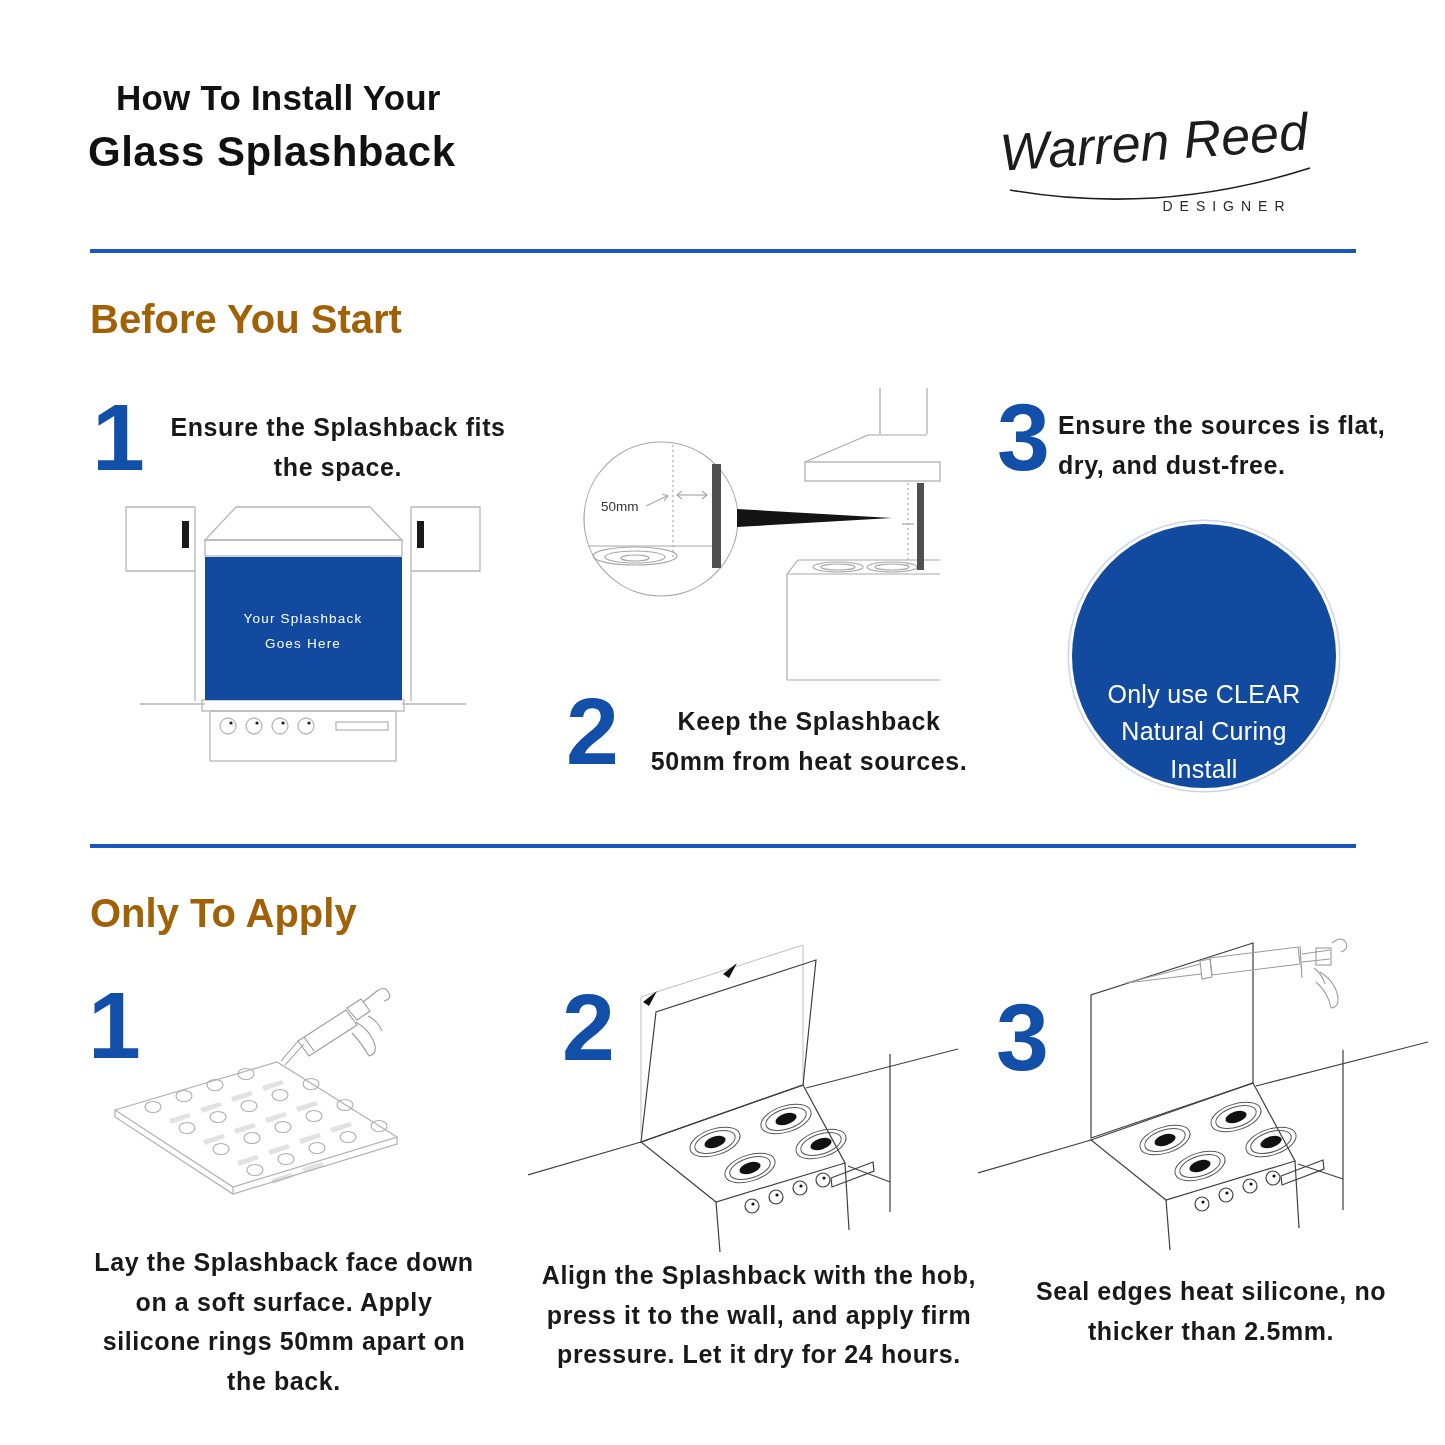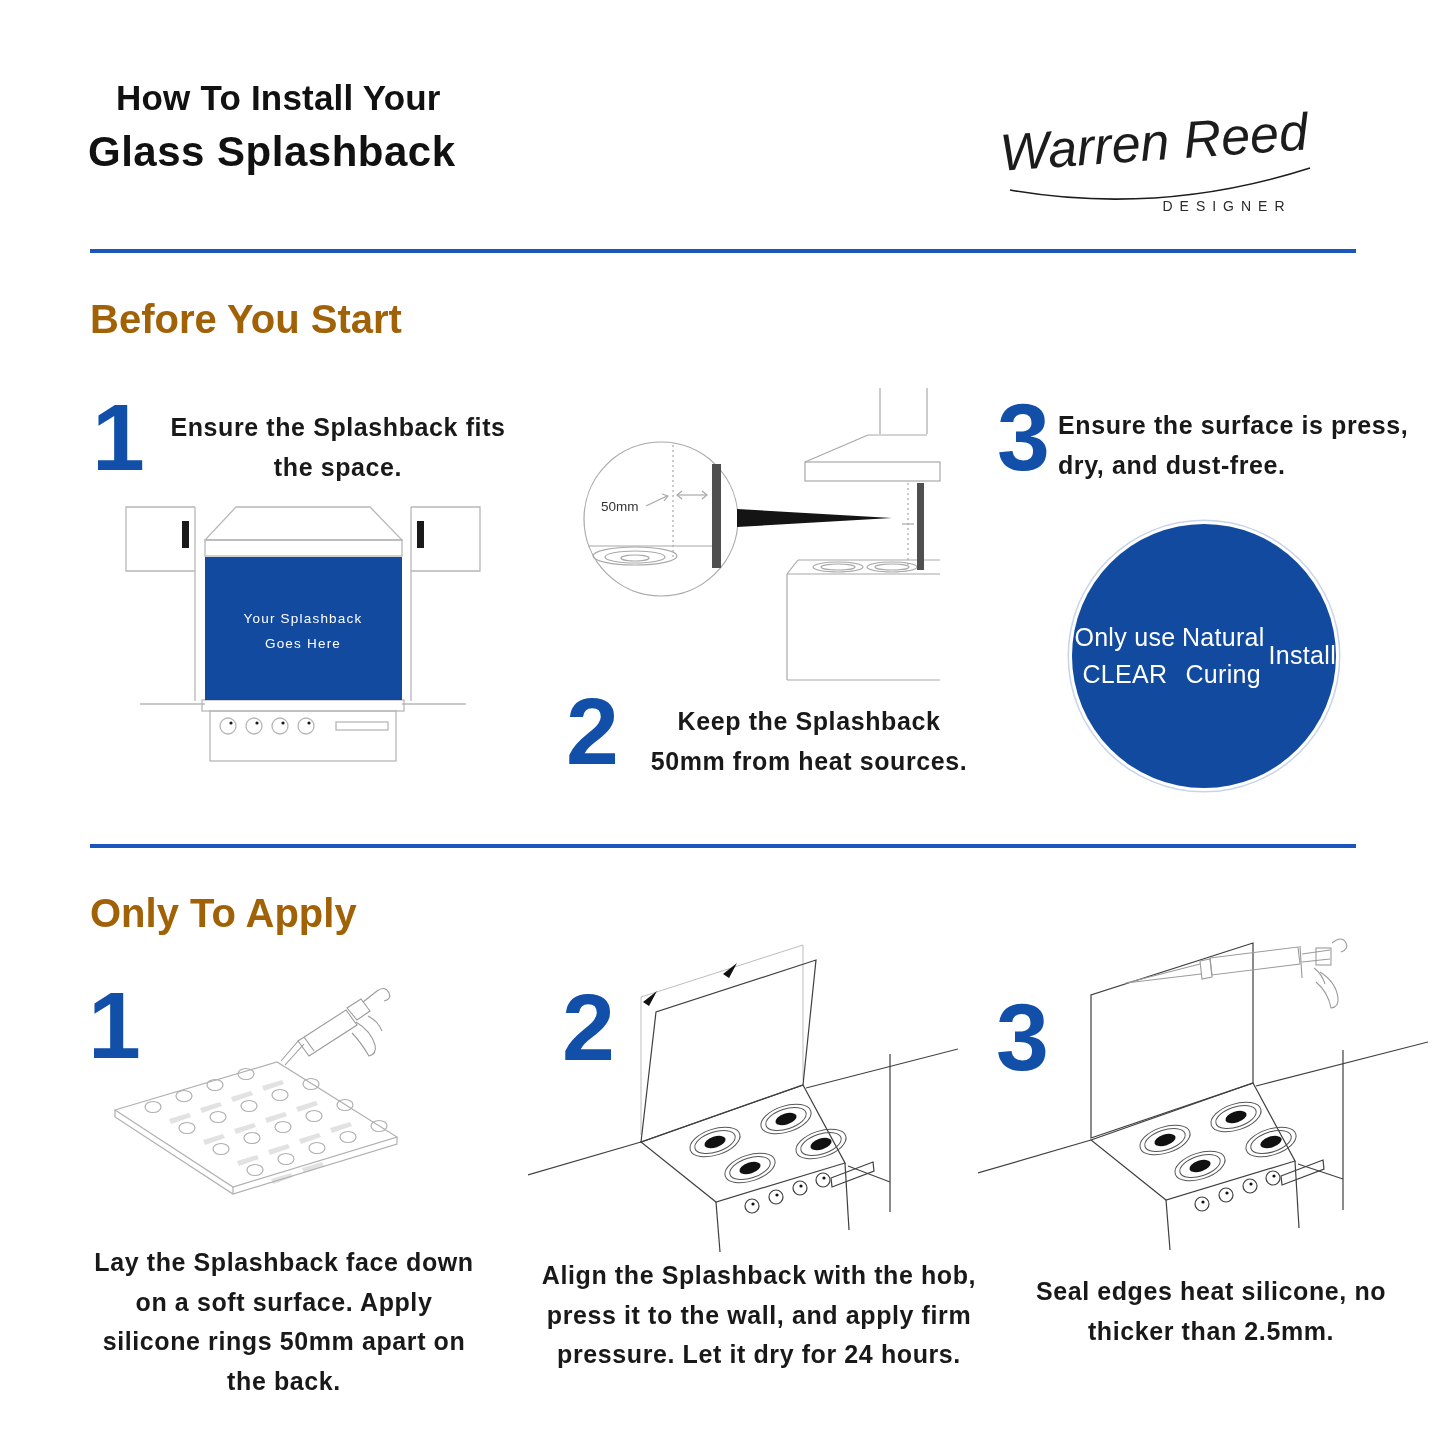"Ensure the surface is press," div.abs { text: surface is press -> sources is flat }
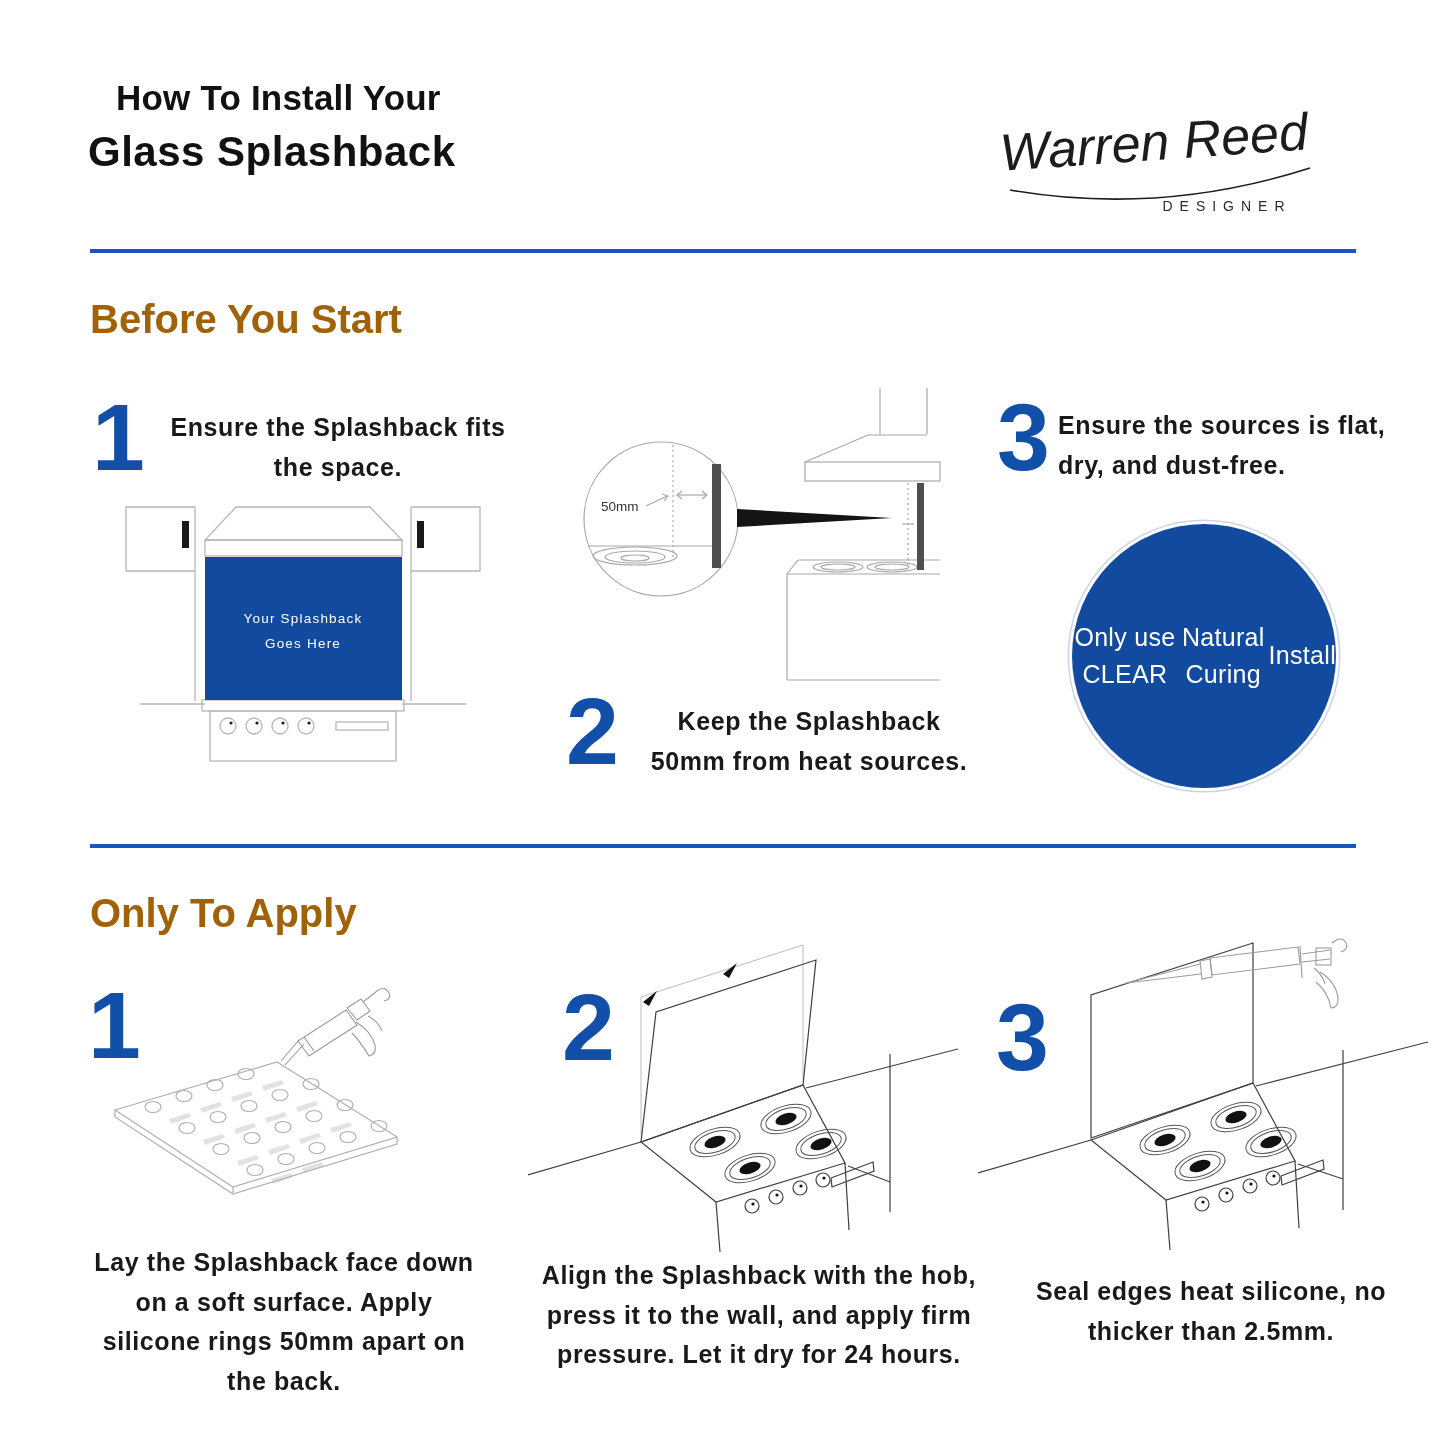"Only use CLEAR" .badge { flex-direction: none -> column; justify-content: center -> flex-end }
